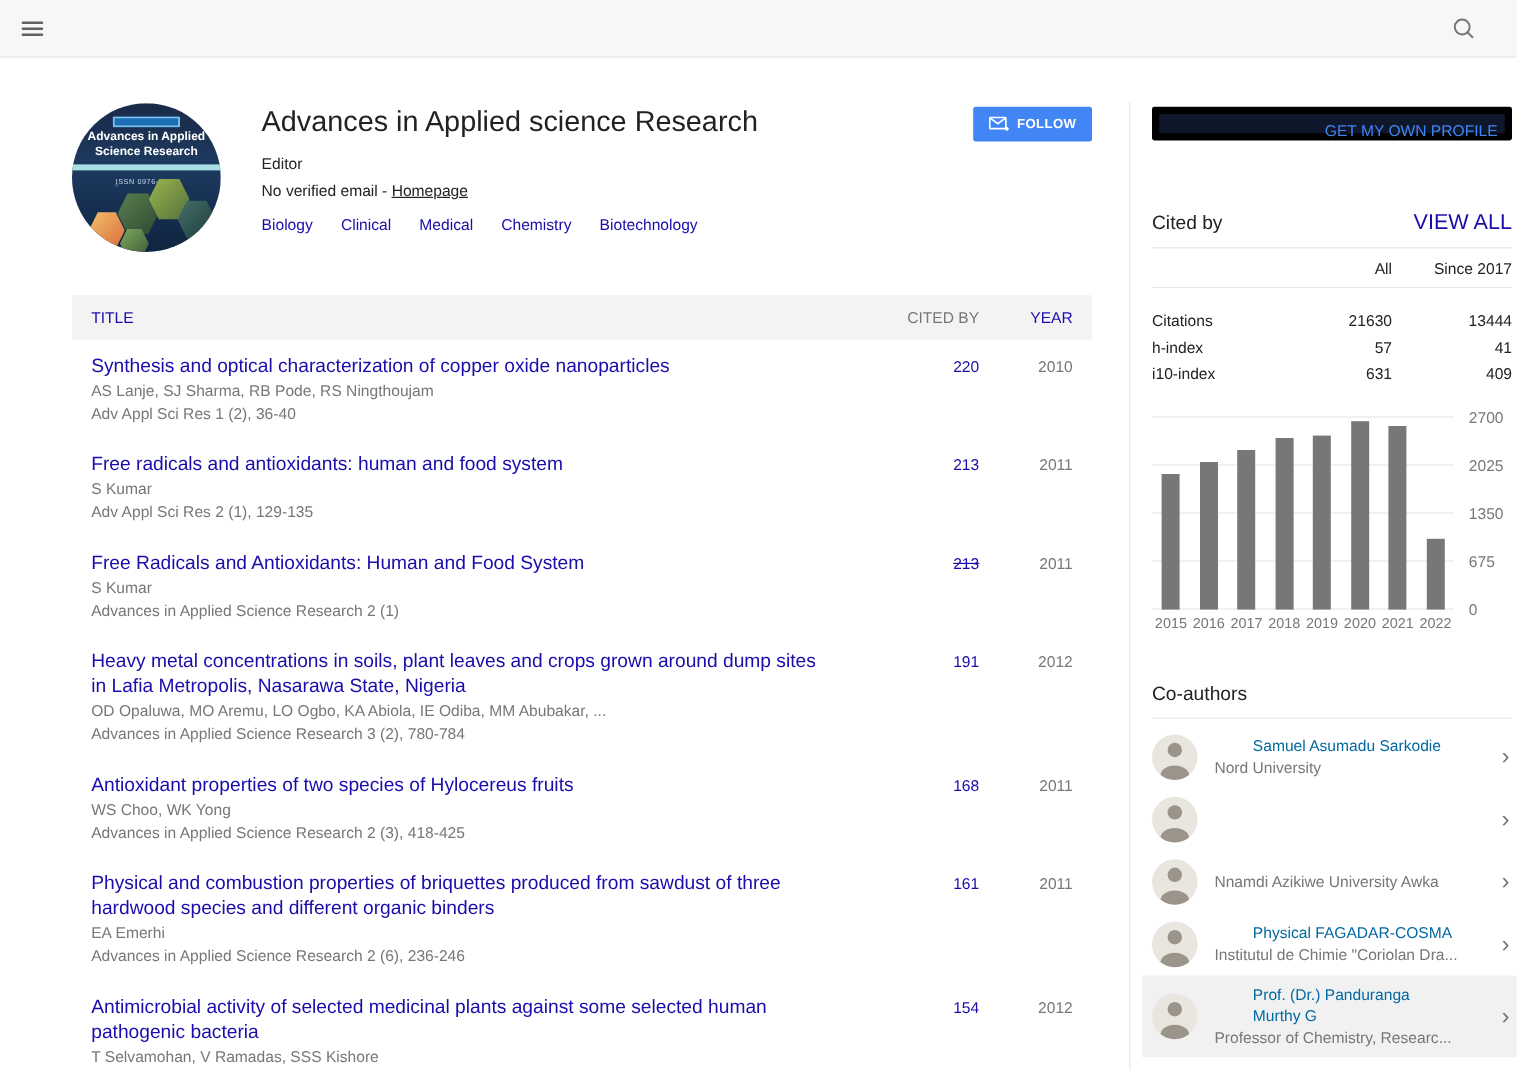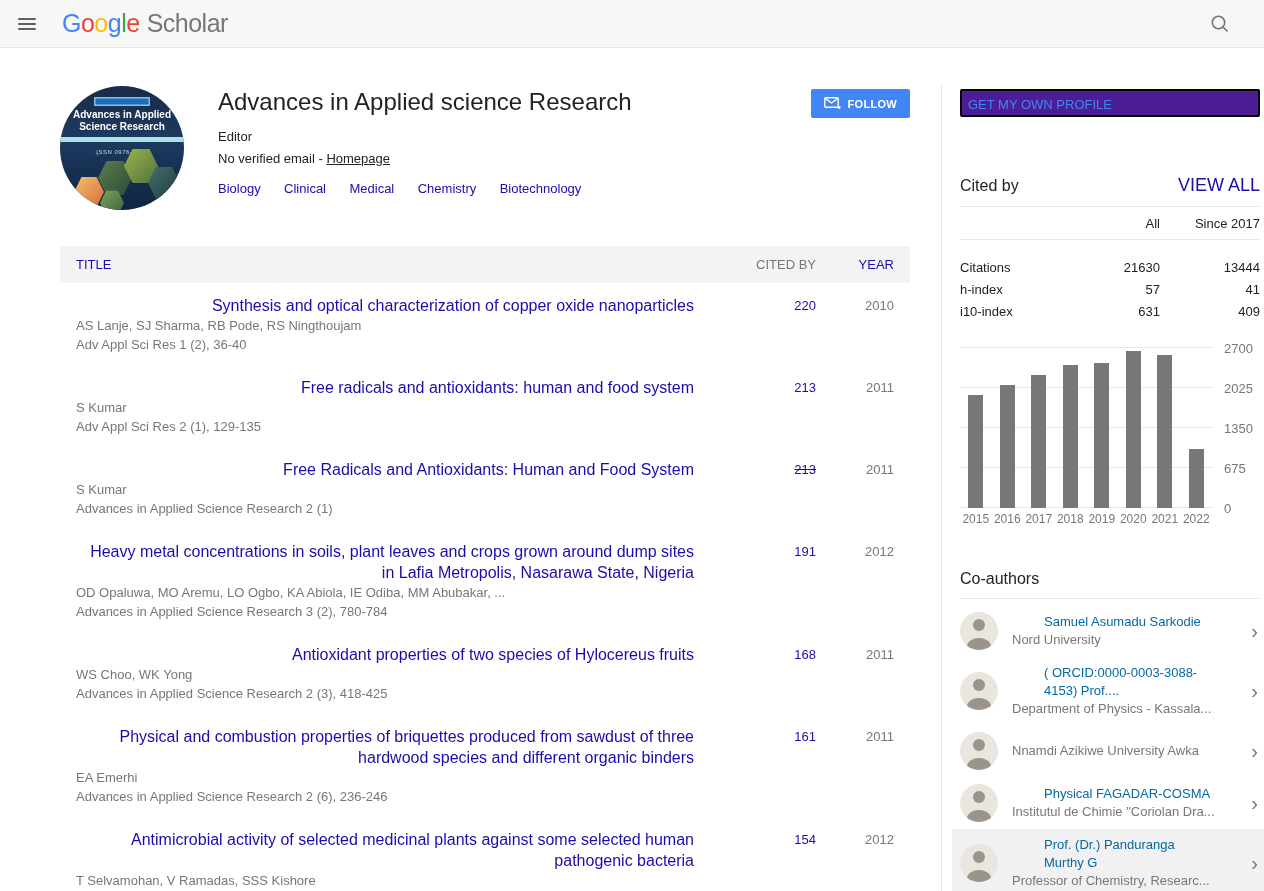"Google" div.logo { html: <div> <span><span>G</span><span>o</span><span>o</span><span>g</span><span>l</span><span>e</span></span> <span>Scholar</span> </div> -> none }
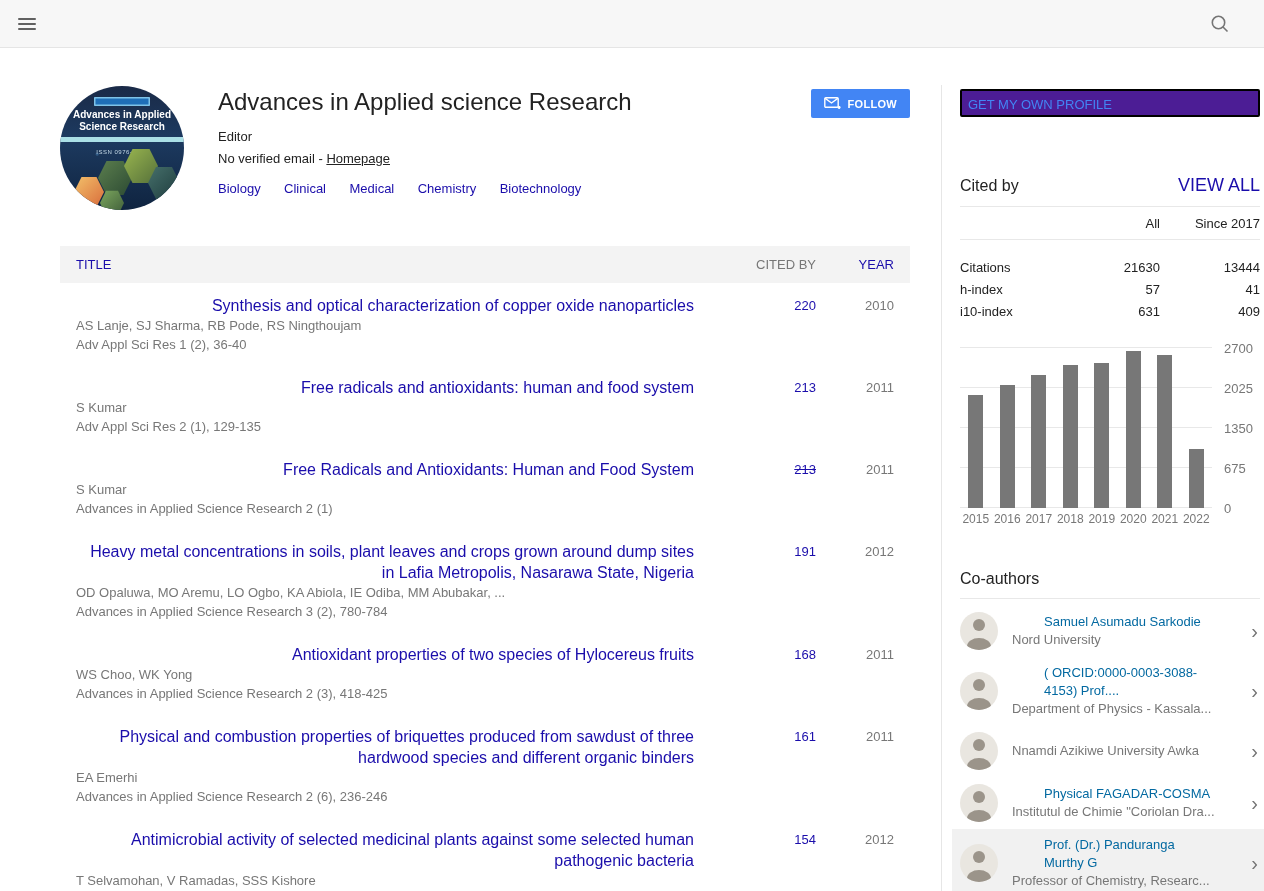"GET MY OWN PROFILE" .own-profile-btn { background: #4c1d95 -> #0f172a; border: 2px solid #000000 -> 6px solid #000000; text-align: left -> right }
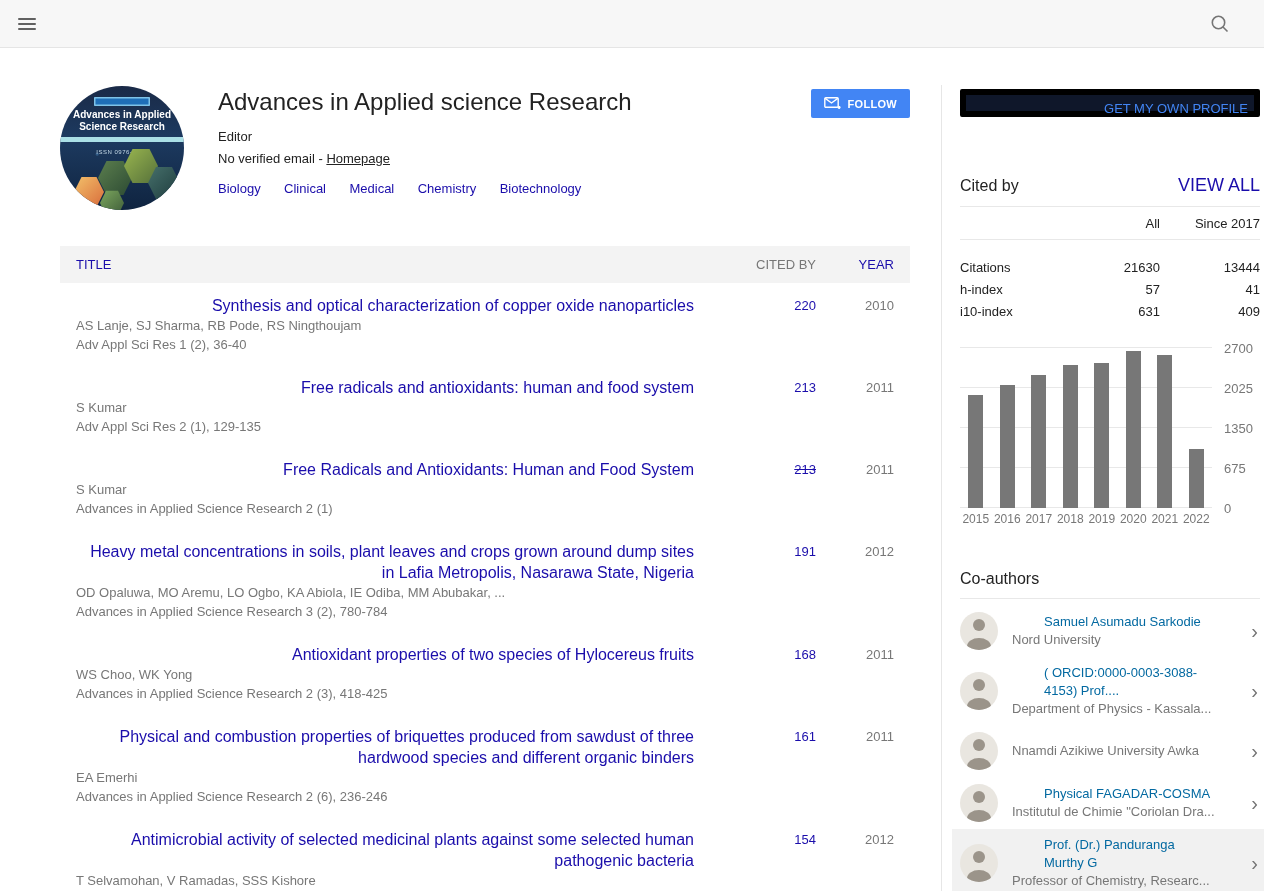"Synthesis and optical characterization" .a-title { text-align: right -> none }
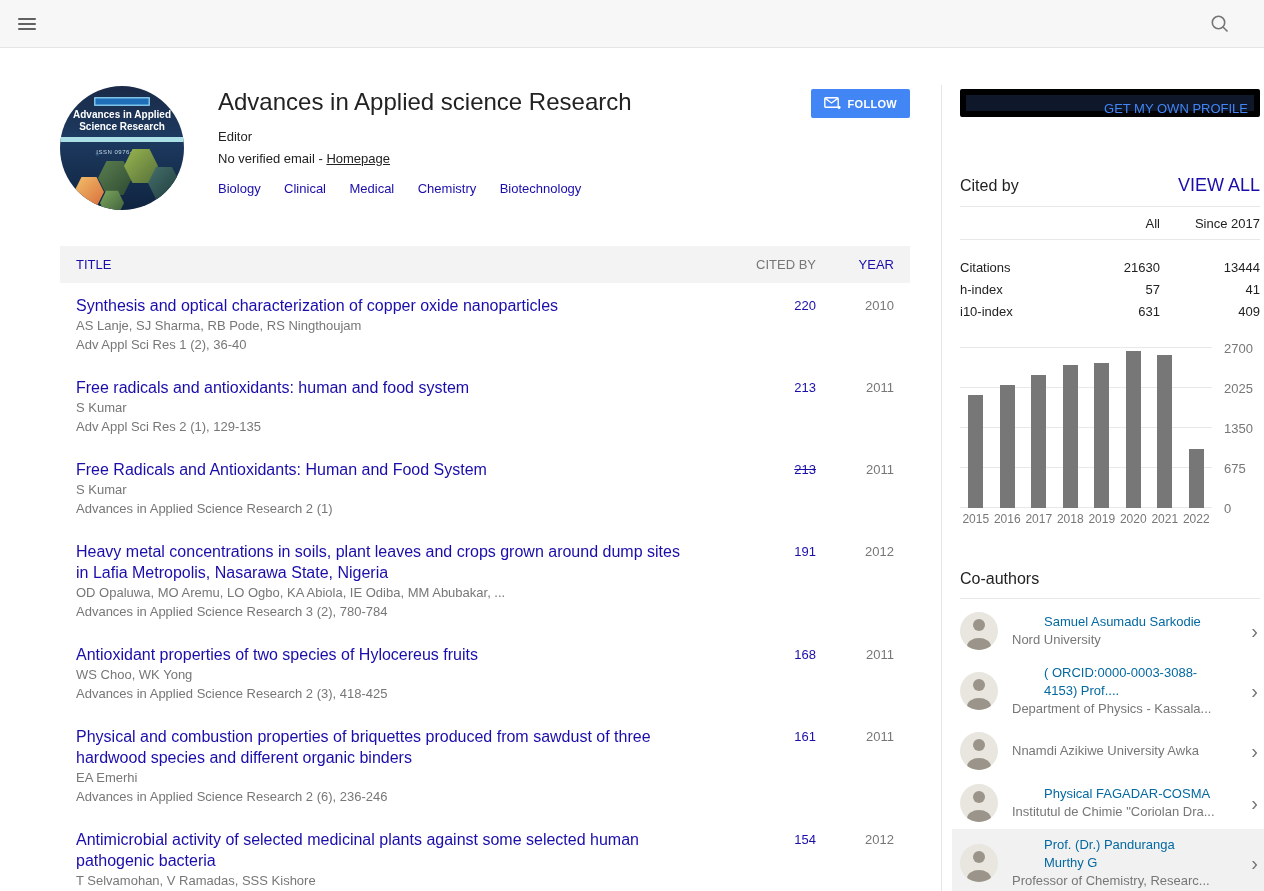"( ORCID:0000-0003-3088-4153) Prof...." span.co-text { html: <span> <span>( ORCID:0000-0003-3088-4153) Prof....</span> <span>Department of Physics - Kassala...</span> </span> -> none }
